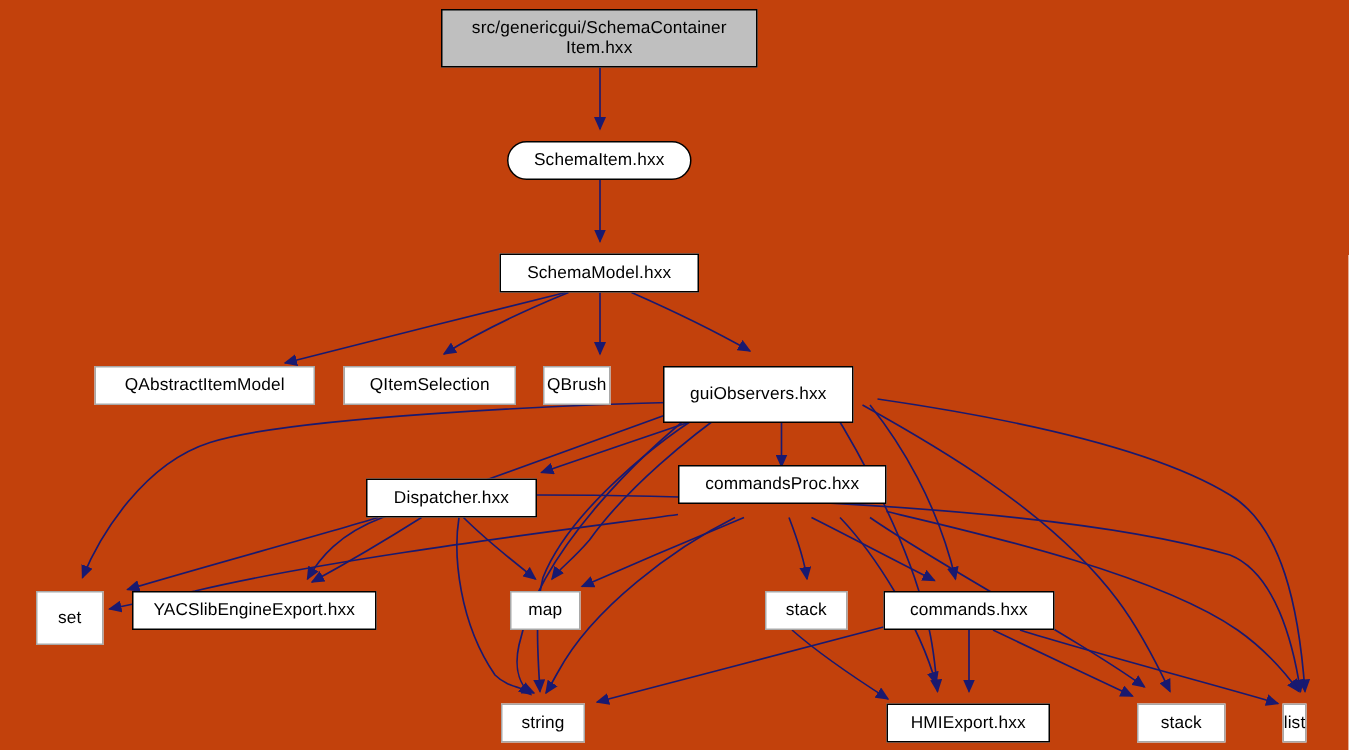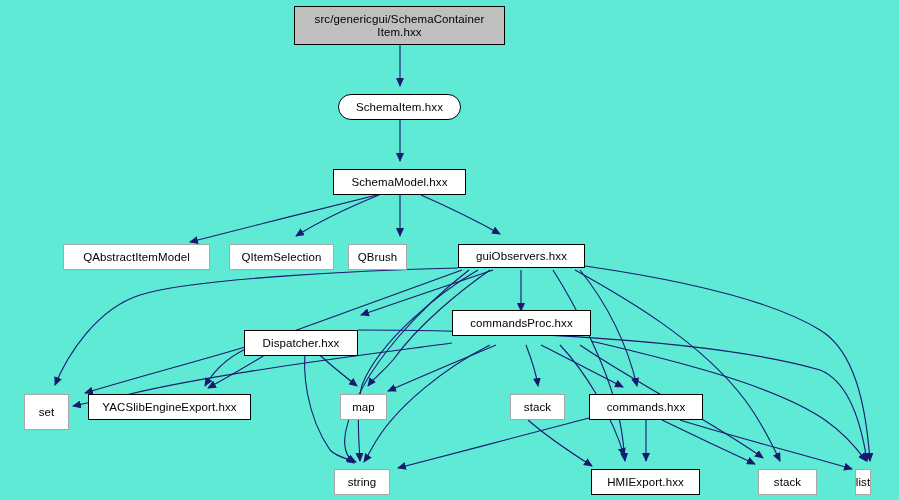"src/genericgui/SchemaContainer" #graph-root { background: #5eead4 -> #c2410c }
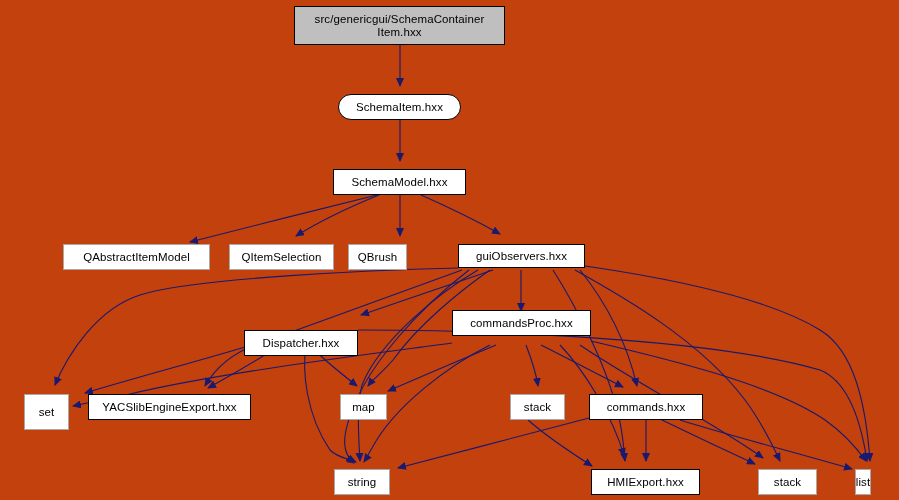"QItemSelection" div.node { width: 105px -> 115px }
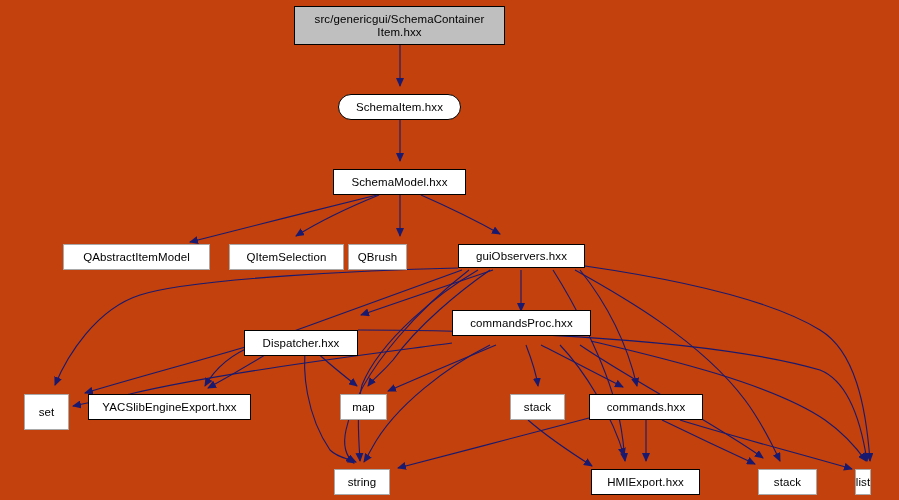"QBrush" div.node { left: 348px -> 362px; width: 59px -> 45px }
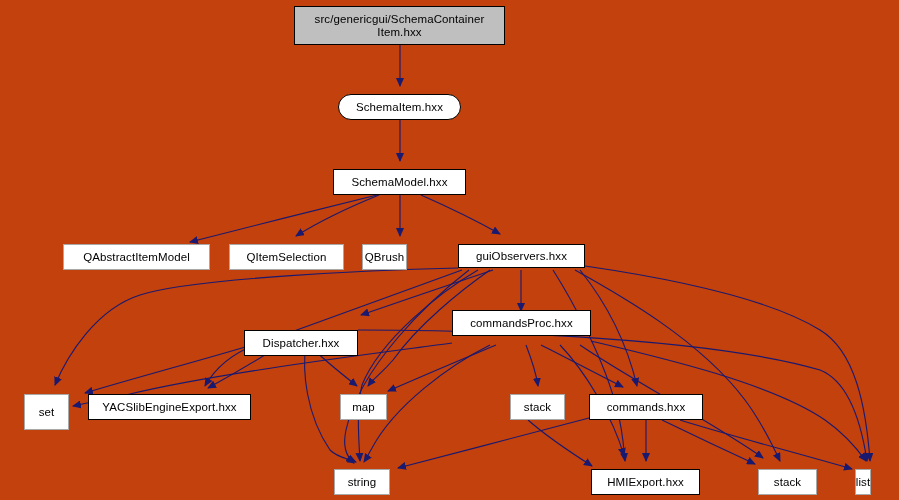"guiObservers.hxx" div.node { height: 24px -> 38px; left: 458px -> 442px }
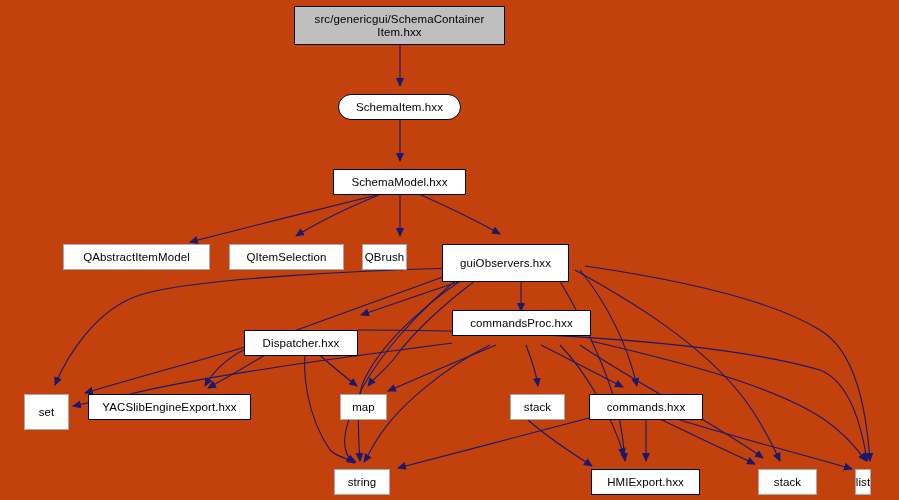"Dispatcher.hxx" div.node { margin-top: 11px -> none }
